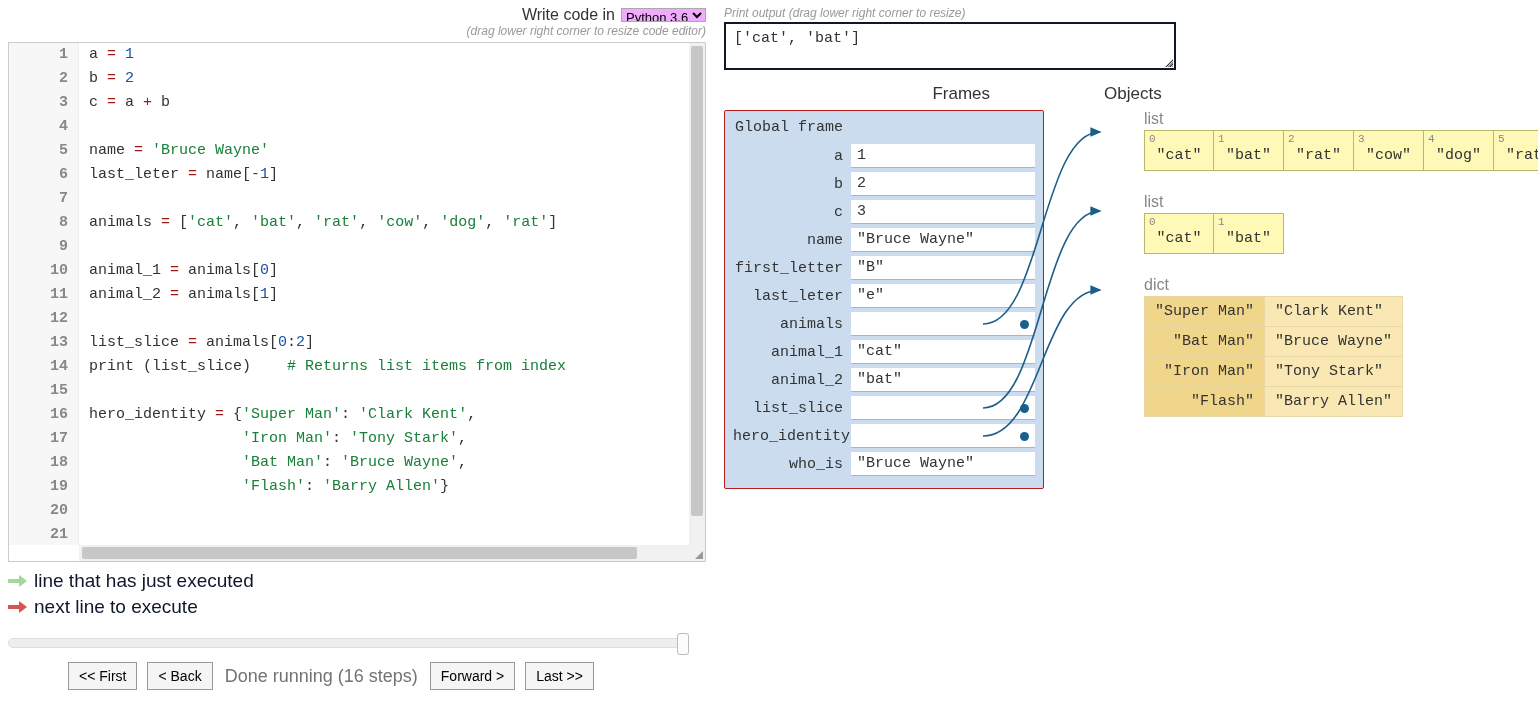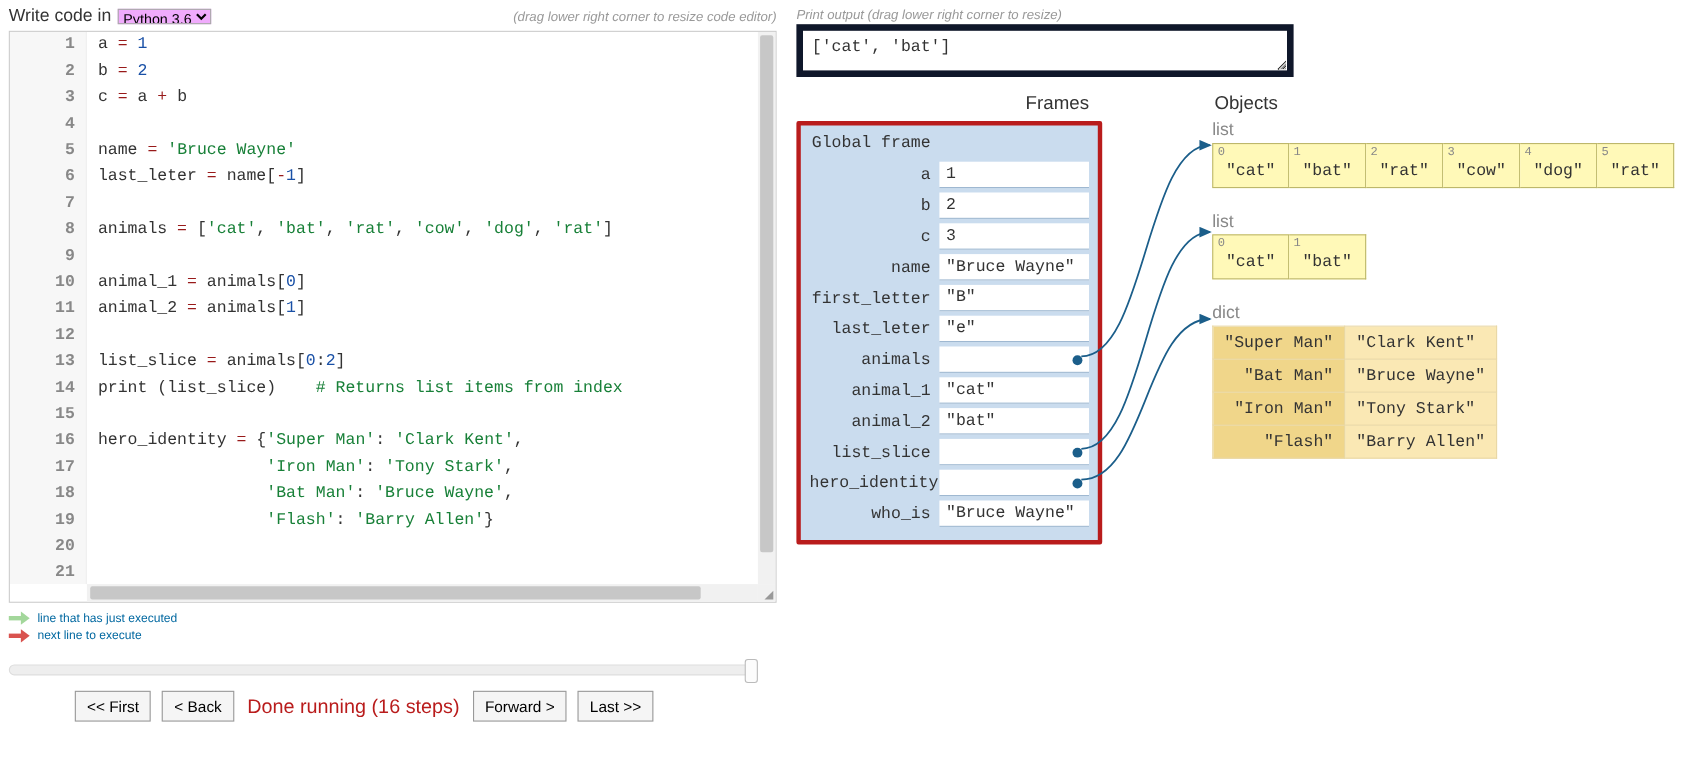"Write code in" .editor-header { align-items: center -> flex-end; flex-direction: none -> column }
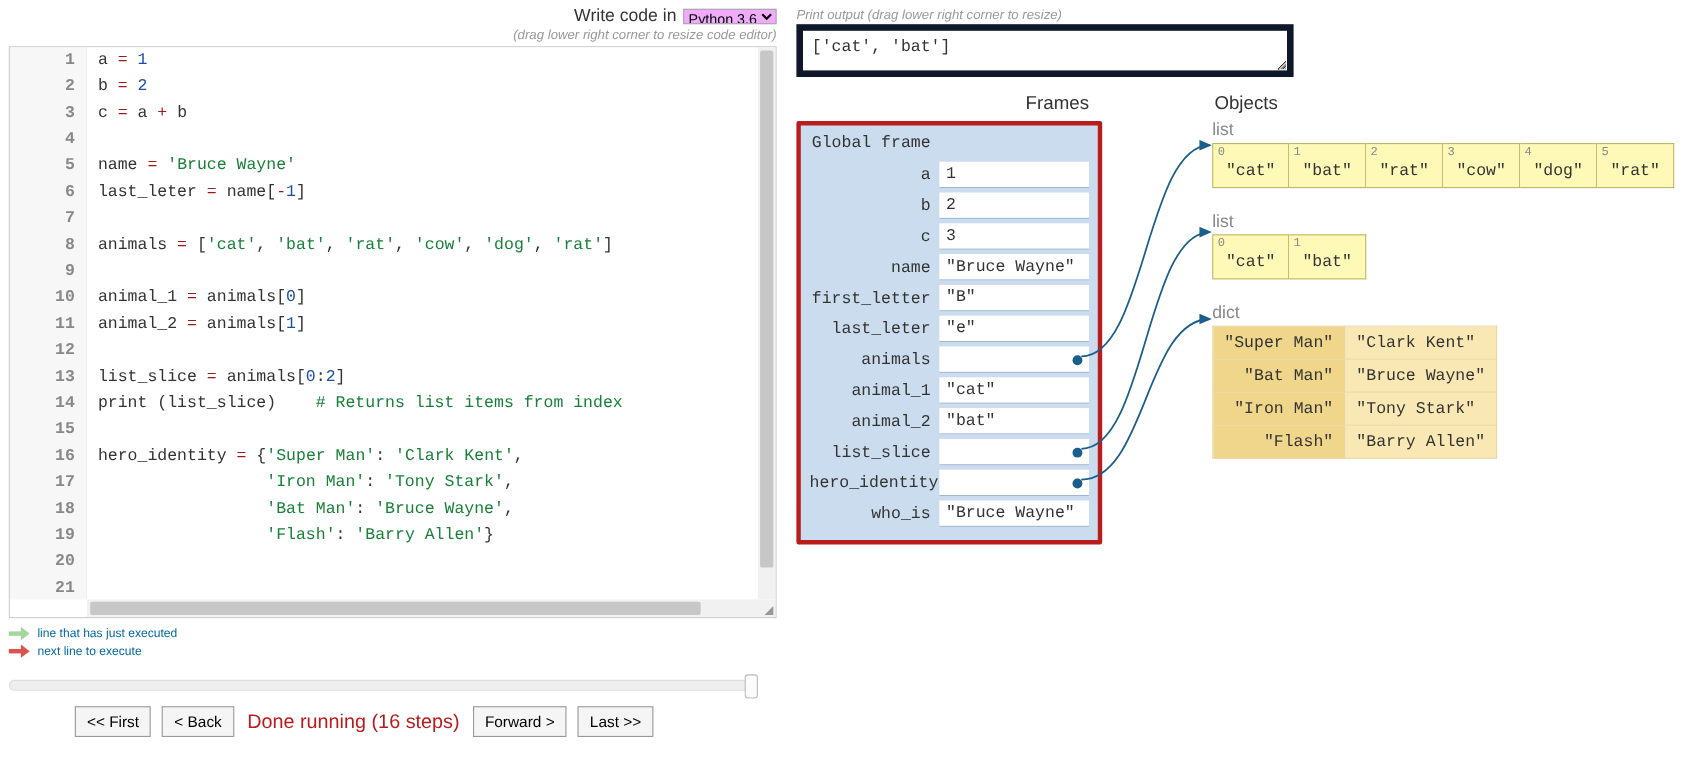"['cat', 'bat']" .print-box { border: 6px solid #0f172a -> 2px solid #0f172a }
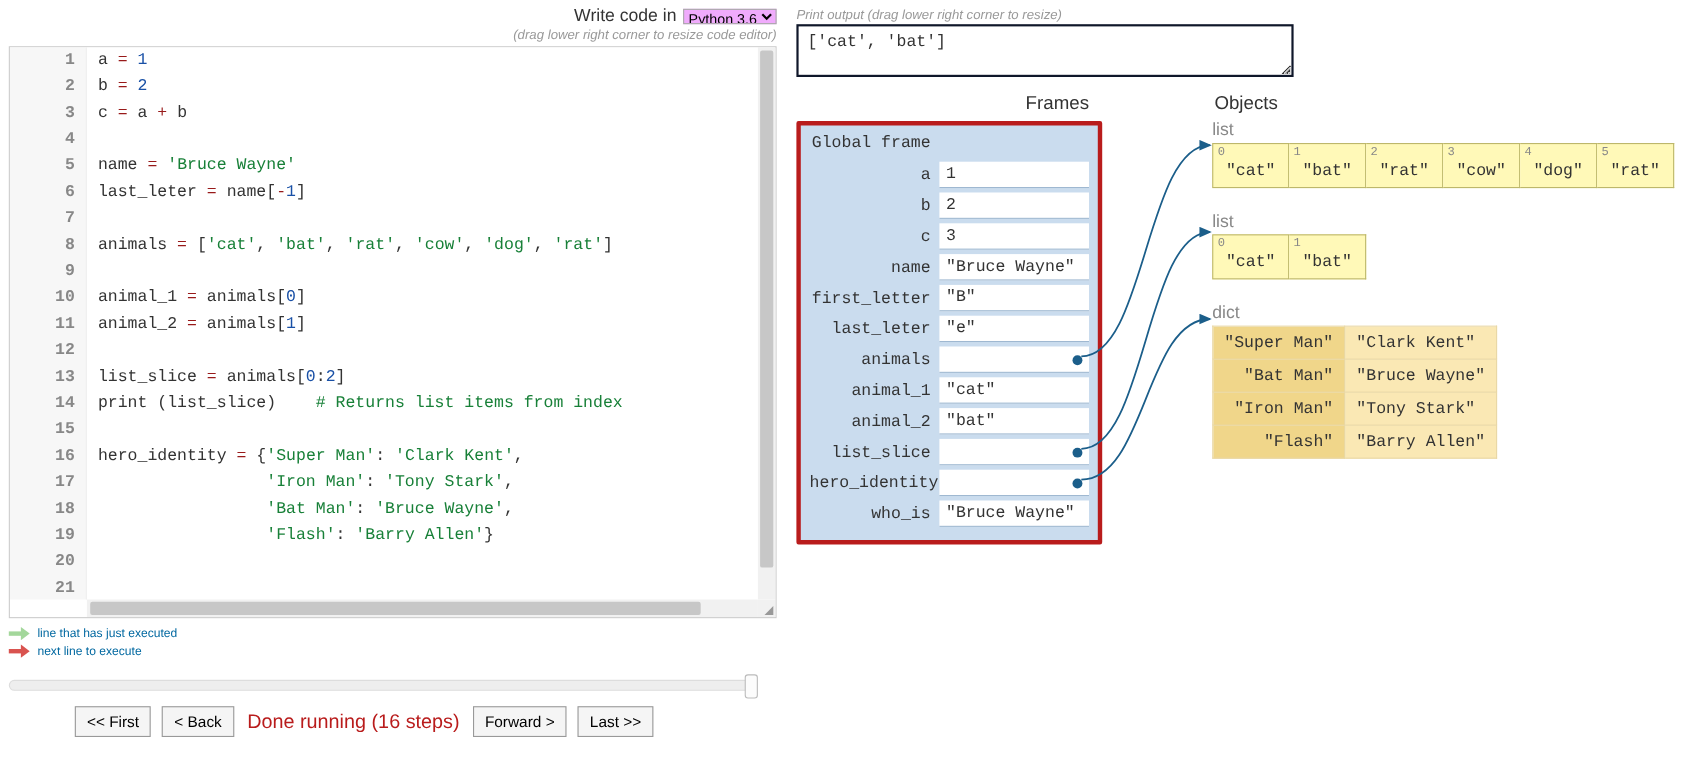"Global frame" .frame-box { border: 4px solid #b91c1c -> 1px solid #b91c1c; width: 278px -> 320px }
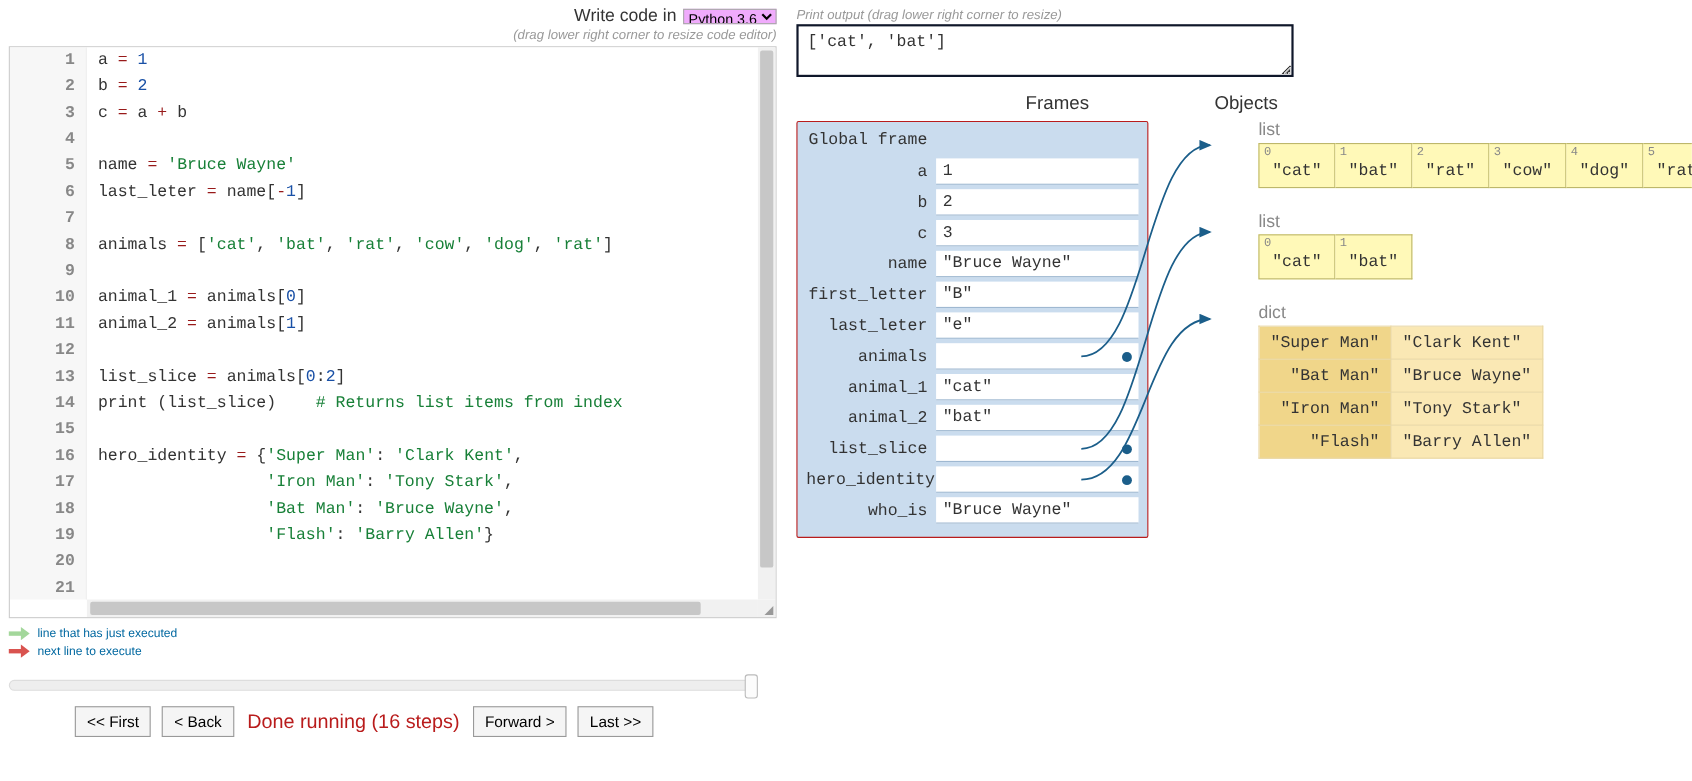"line that has just executed" .legend { color: #0369a1 -> #0f172a; font-size: 11px -> 19px }
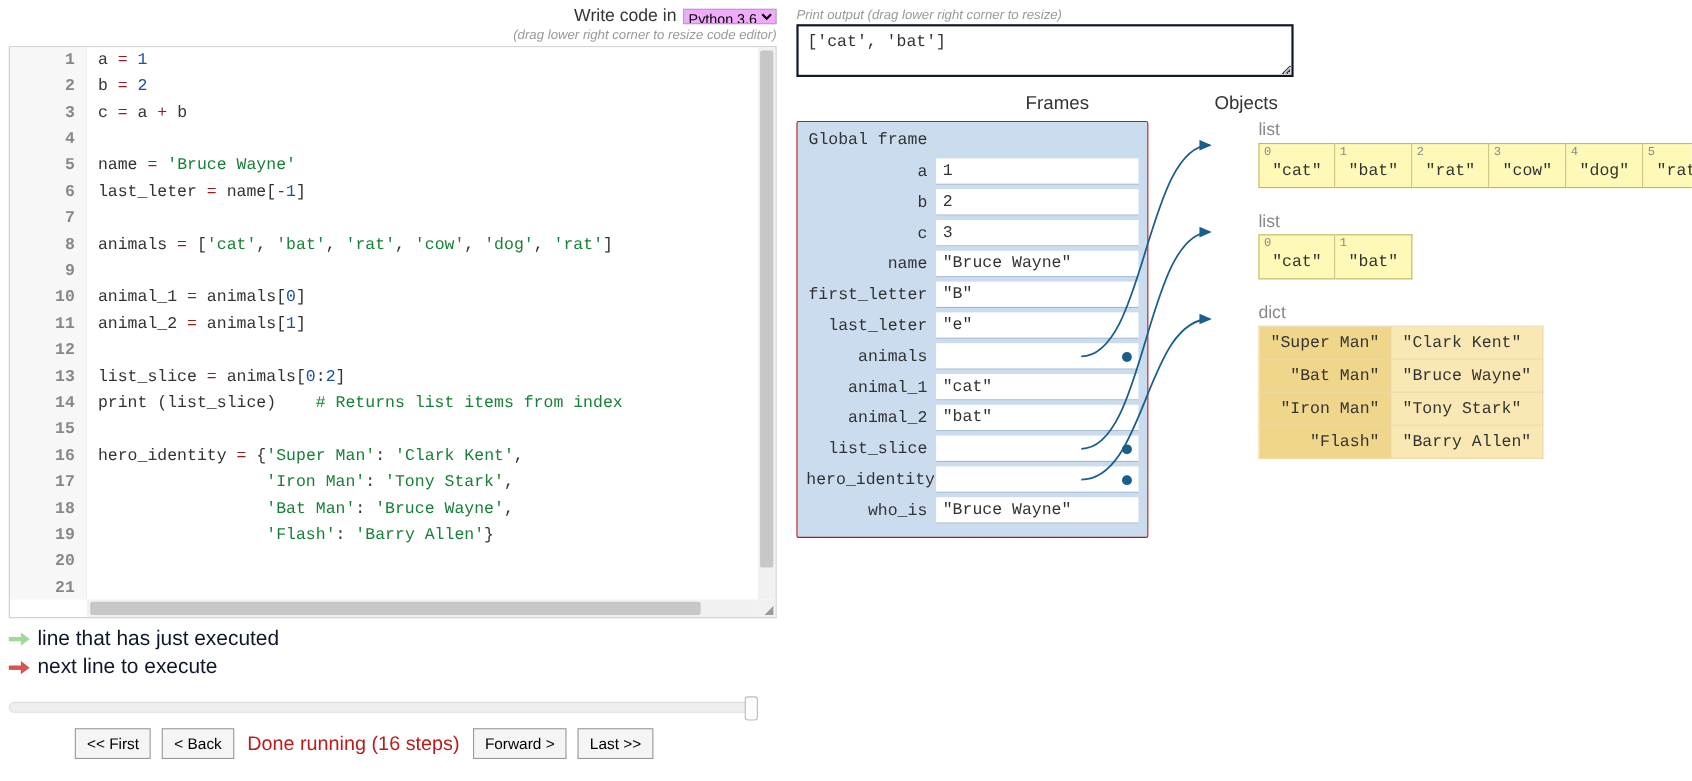"Done running (16 steps)" .status { color: #b91c1c -> #737373 }
